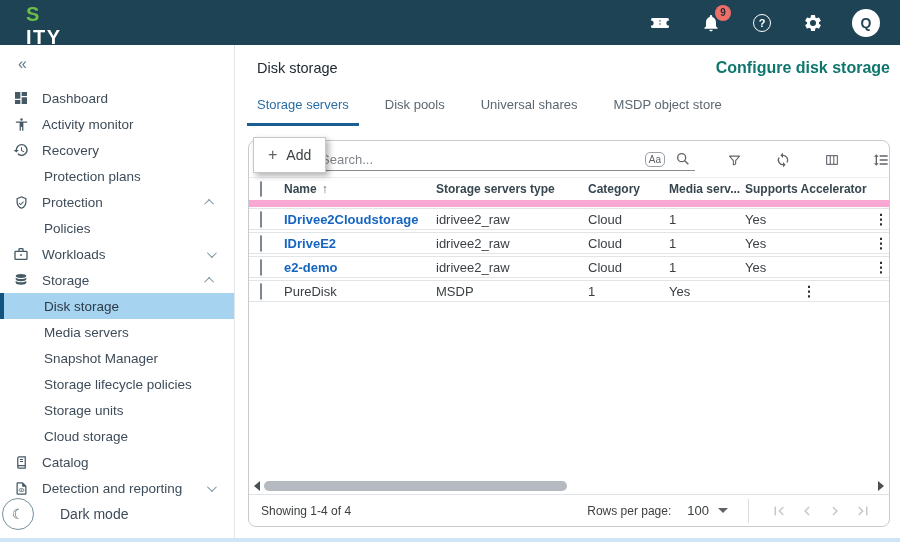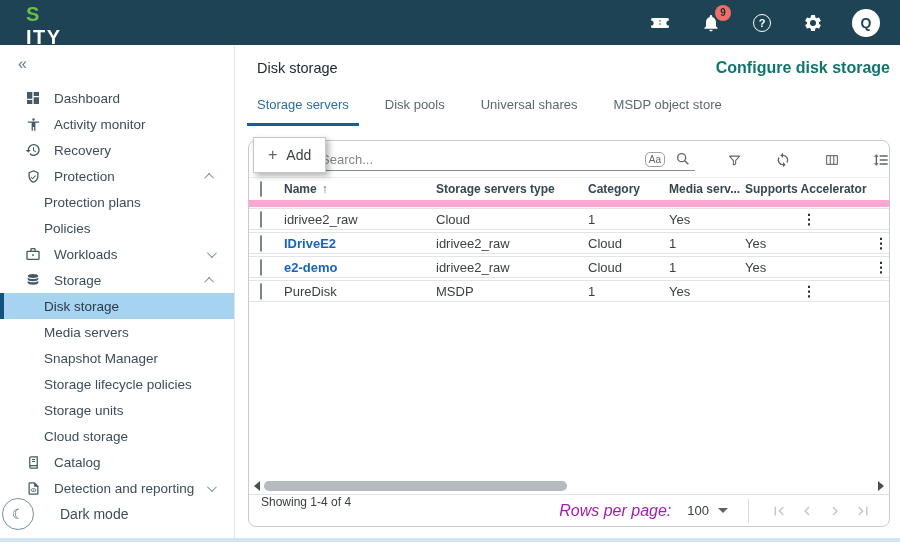"Dashboard" .nav-item { padding-left: 24px -> 12px }
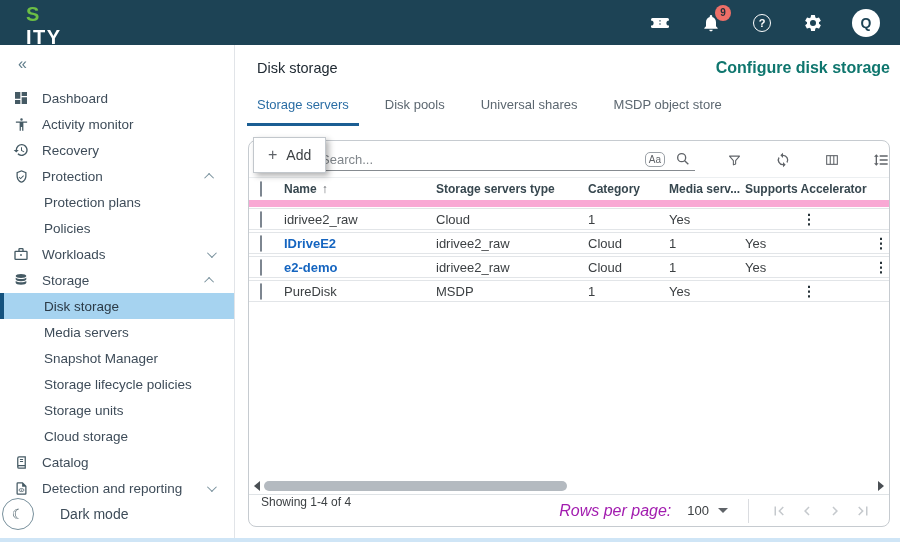"Protection" div.nav-item { order: before "Protection plans" -> after "Protection plans" }
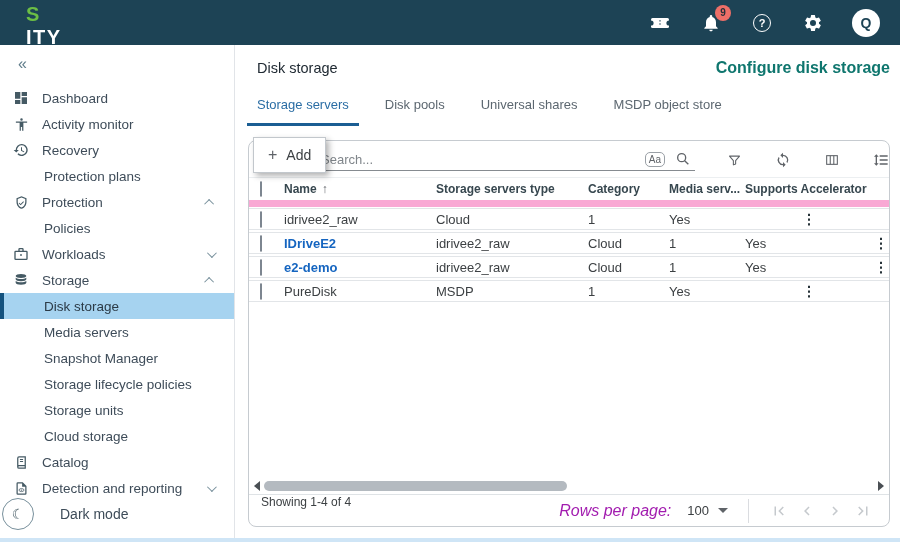"IDrivee2Cloudstorage" span.name-link { html: none -> <span>IDrivee2Cloudstorage</span> }
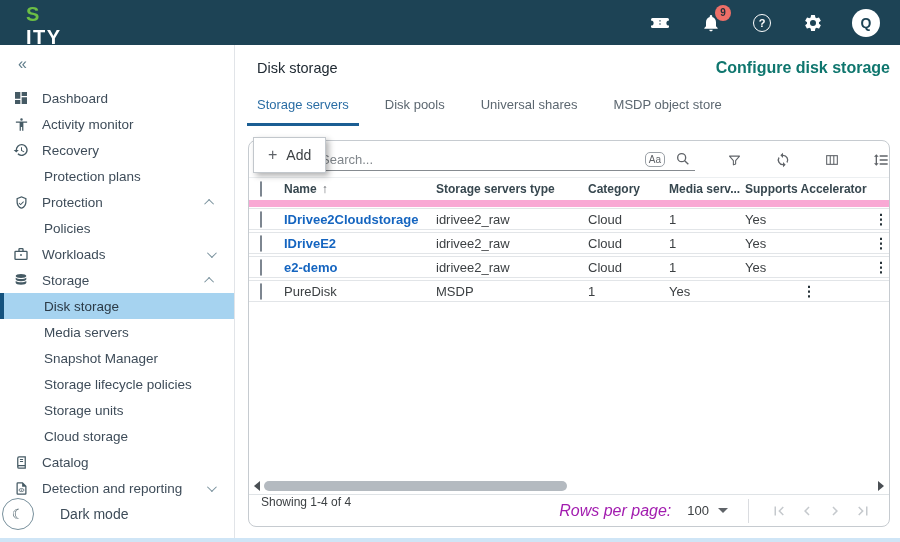"Showing 1-4 of 4" .tfoot { align-items: none -> center }
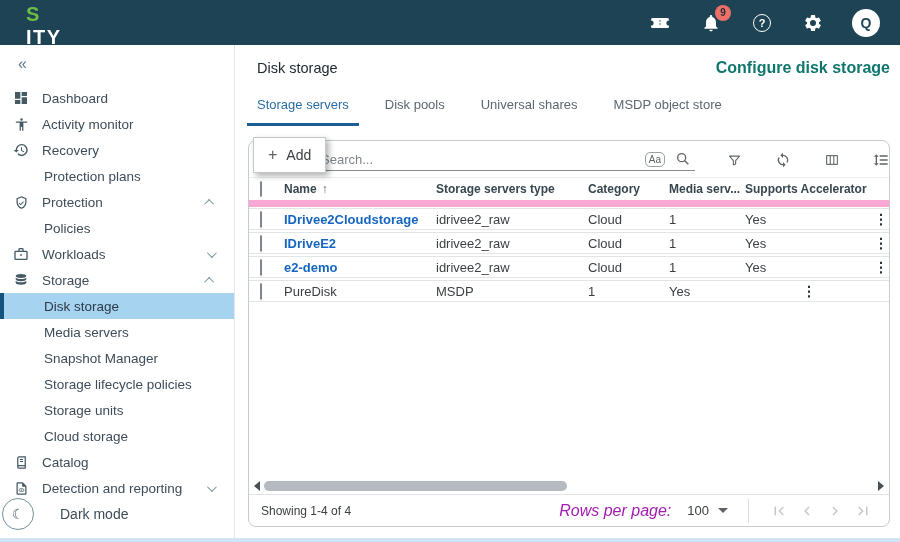"Rows per page:" .rpp-label { color: #a21caf -> #404040; font-size: 16px -> 12px; font-style: italic -> none }
